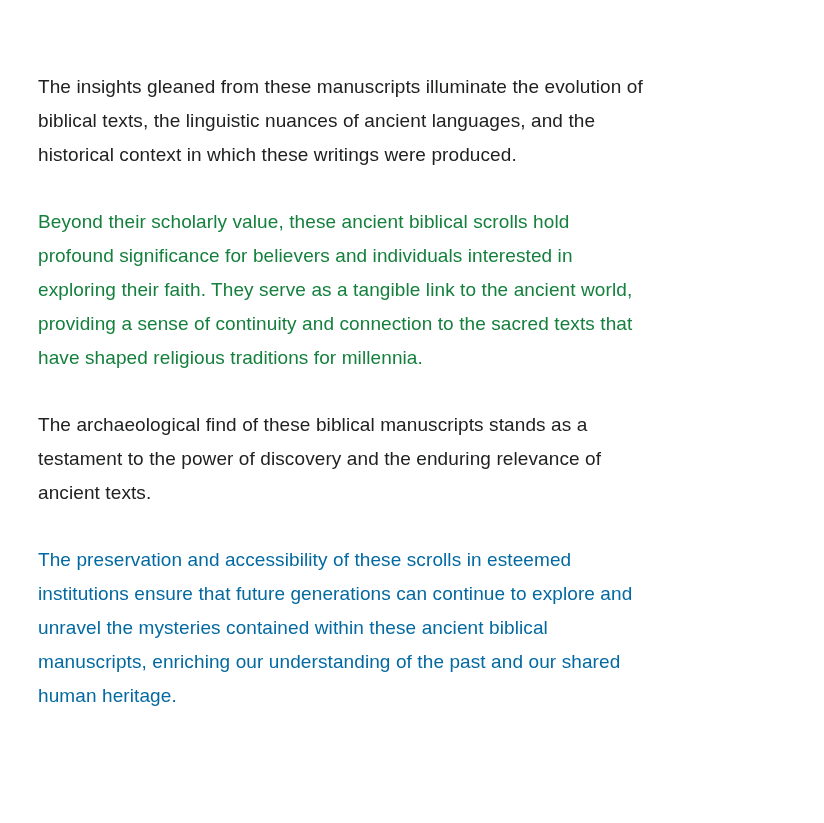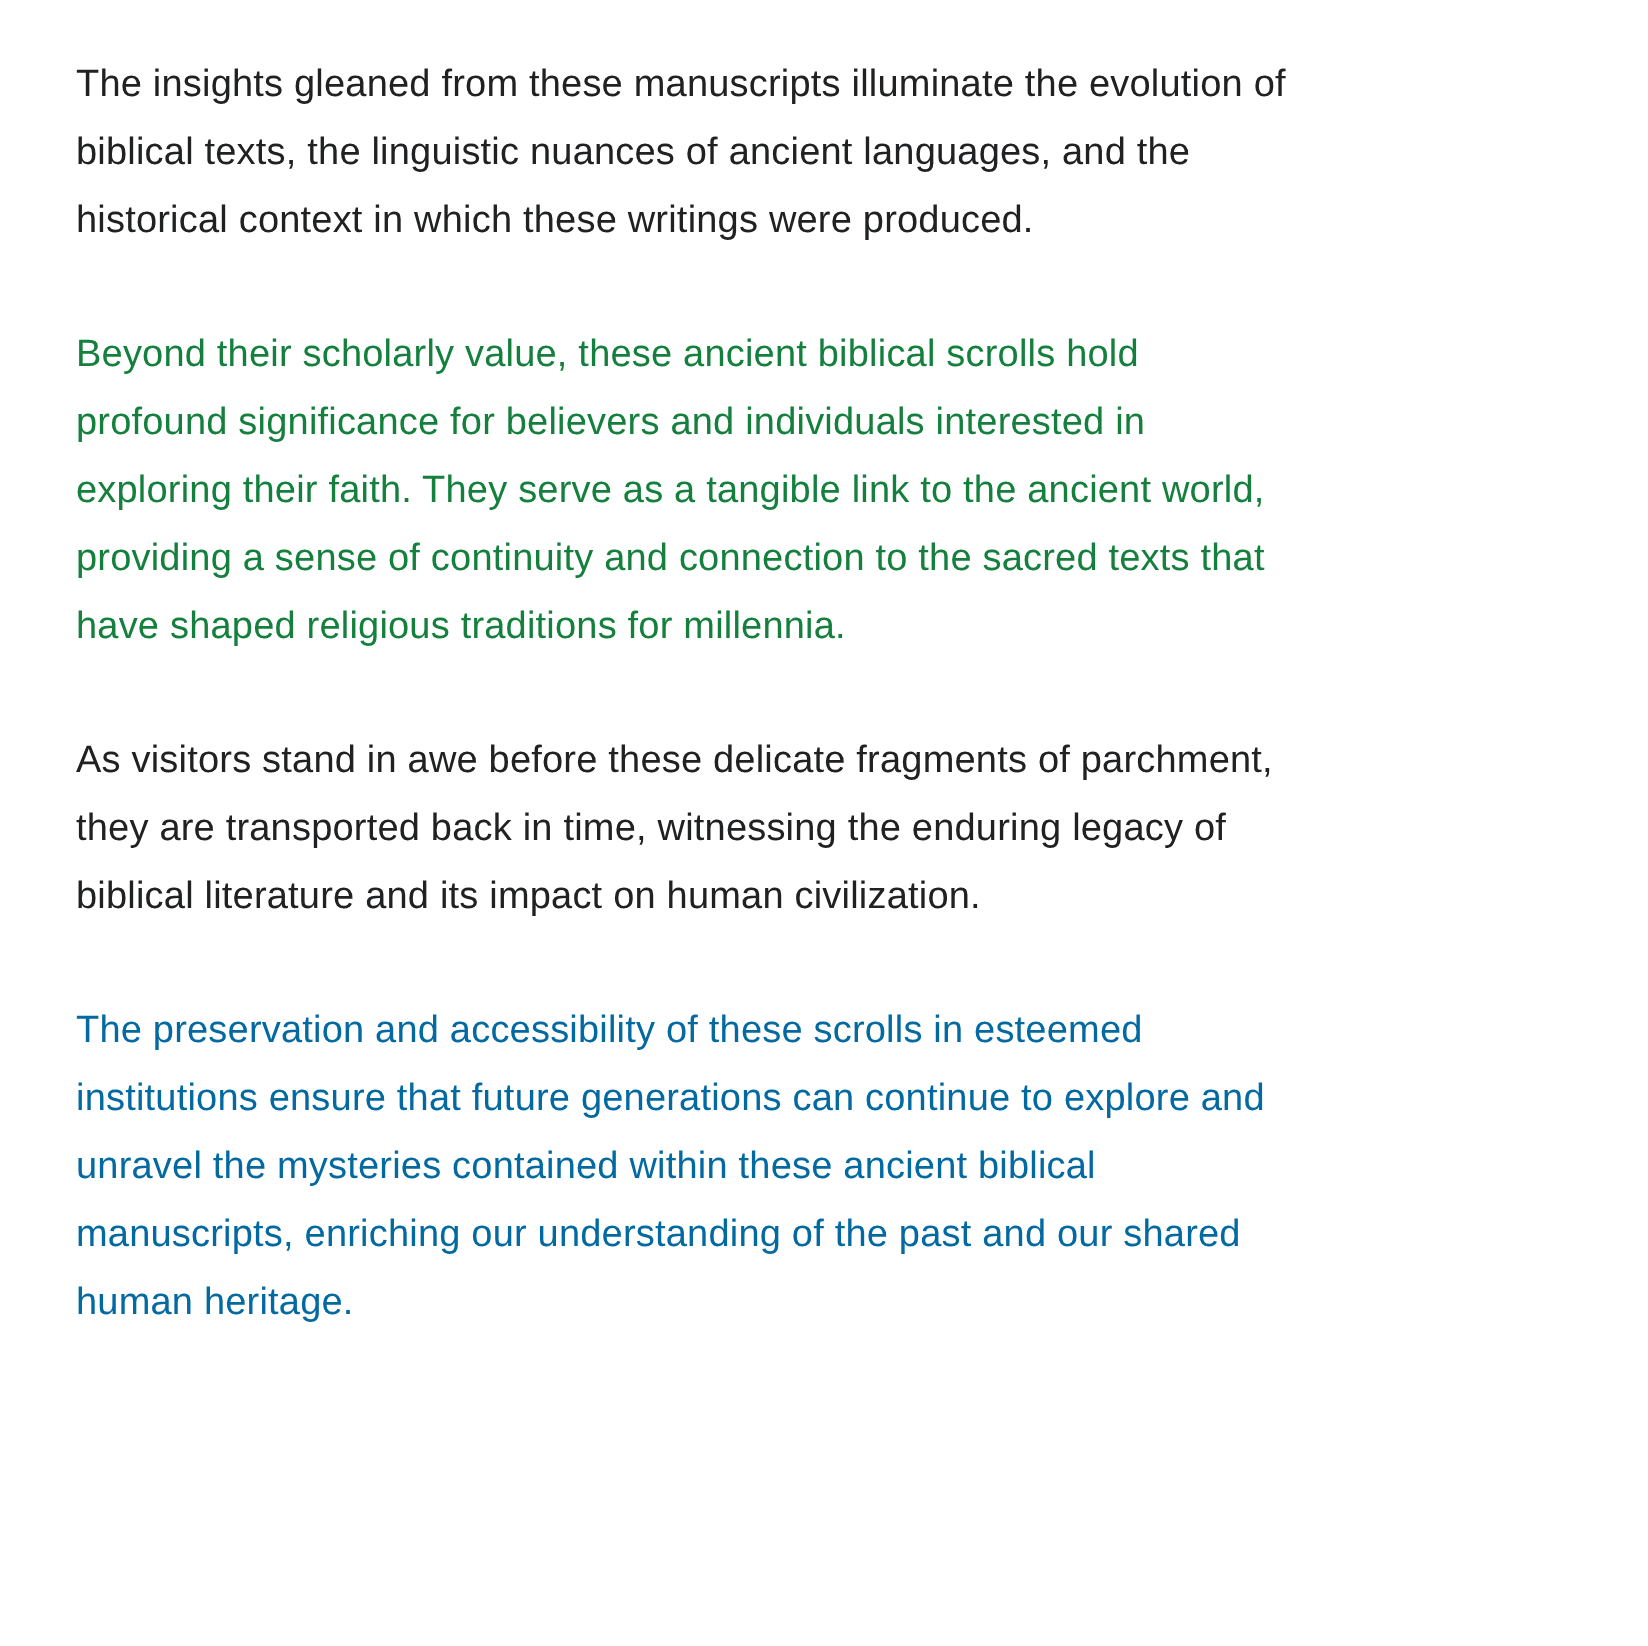"The insights gleaned from these" .article-body { margin-top: none -> 44px }
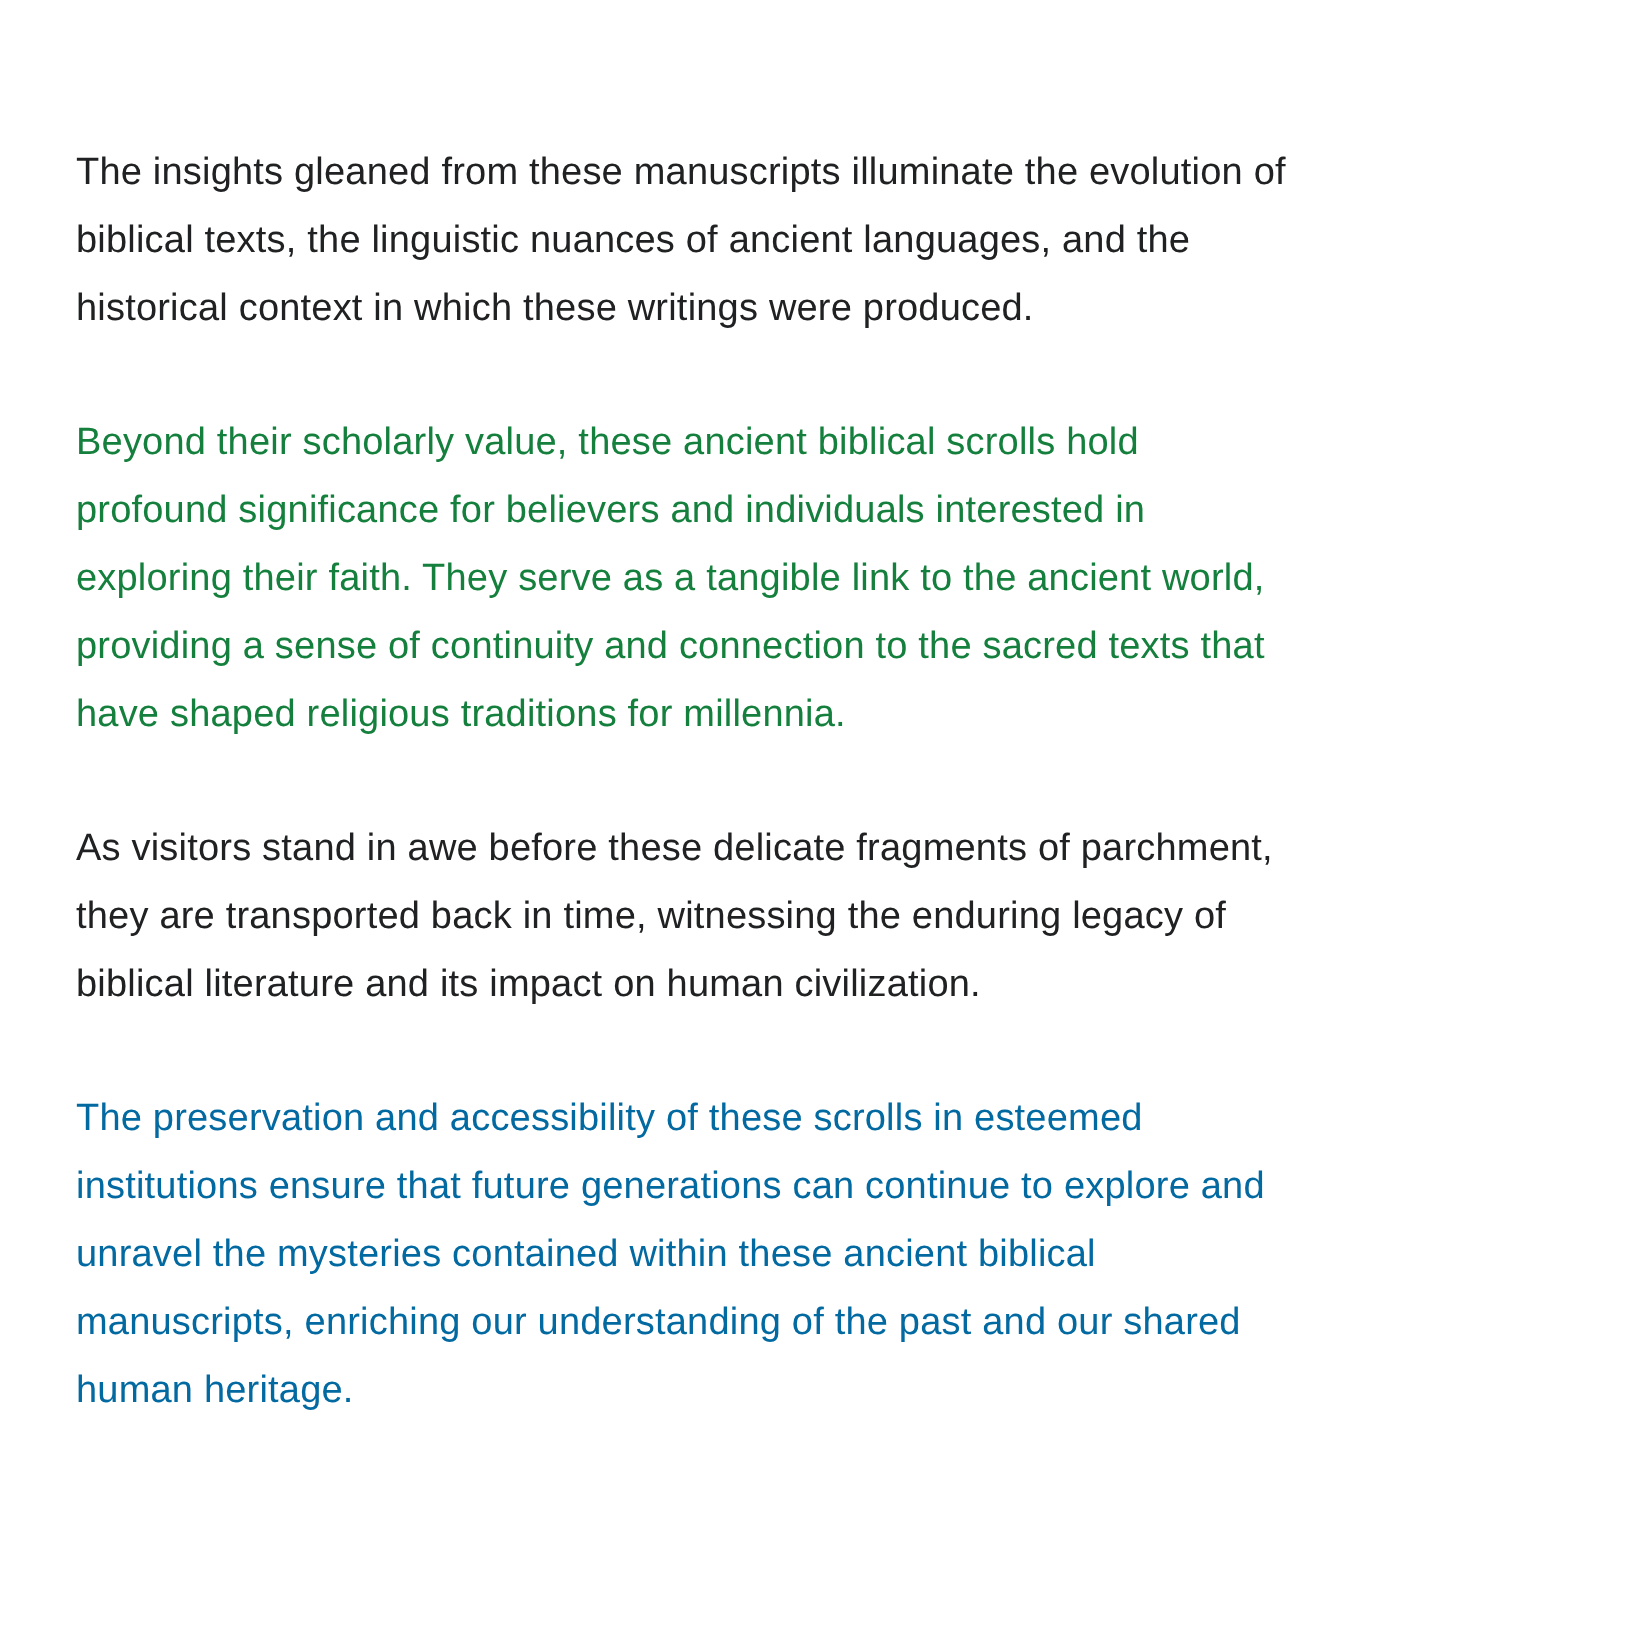"The archaeological find of these" p.para { html: none -> <p>The archaeological find of these biblical manuscripts stands as a testament to the power of discovery and the enduring relevance of ancient texts.</p> }
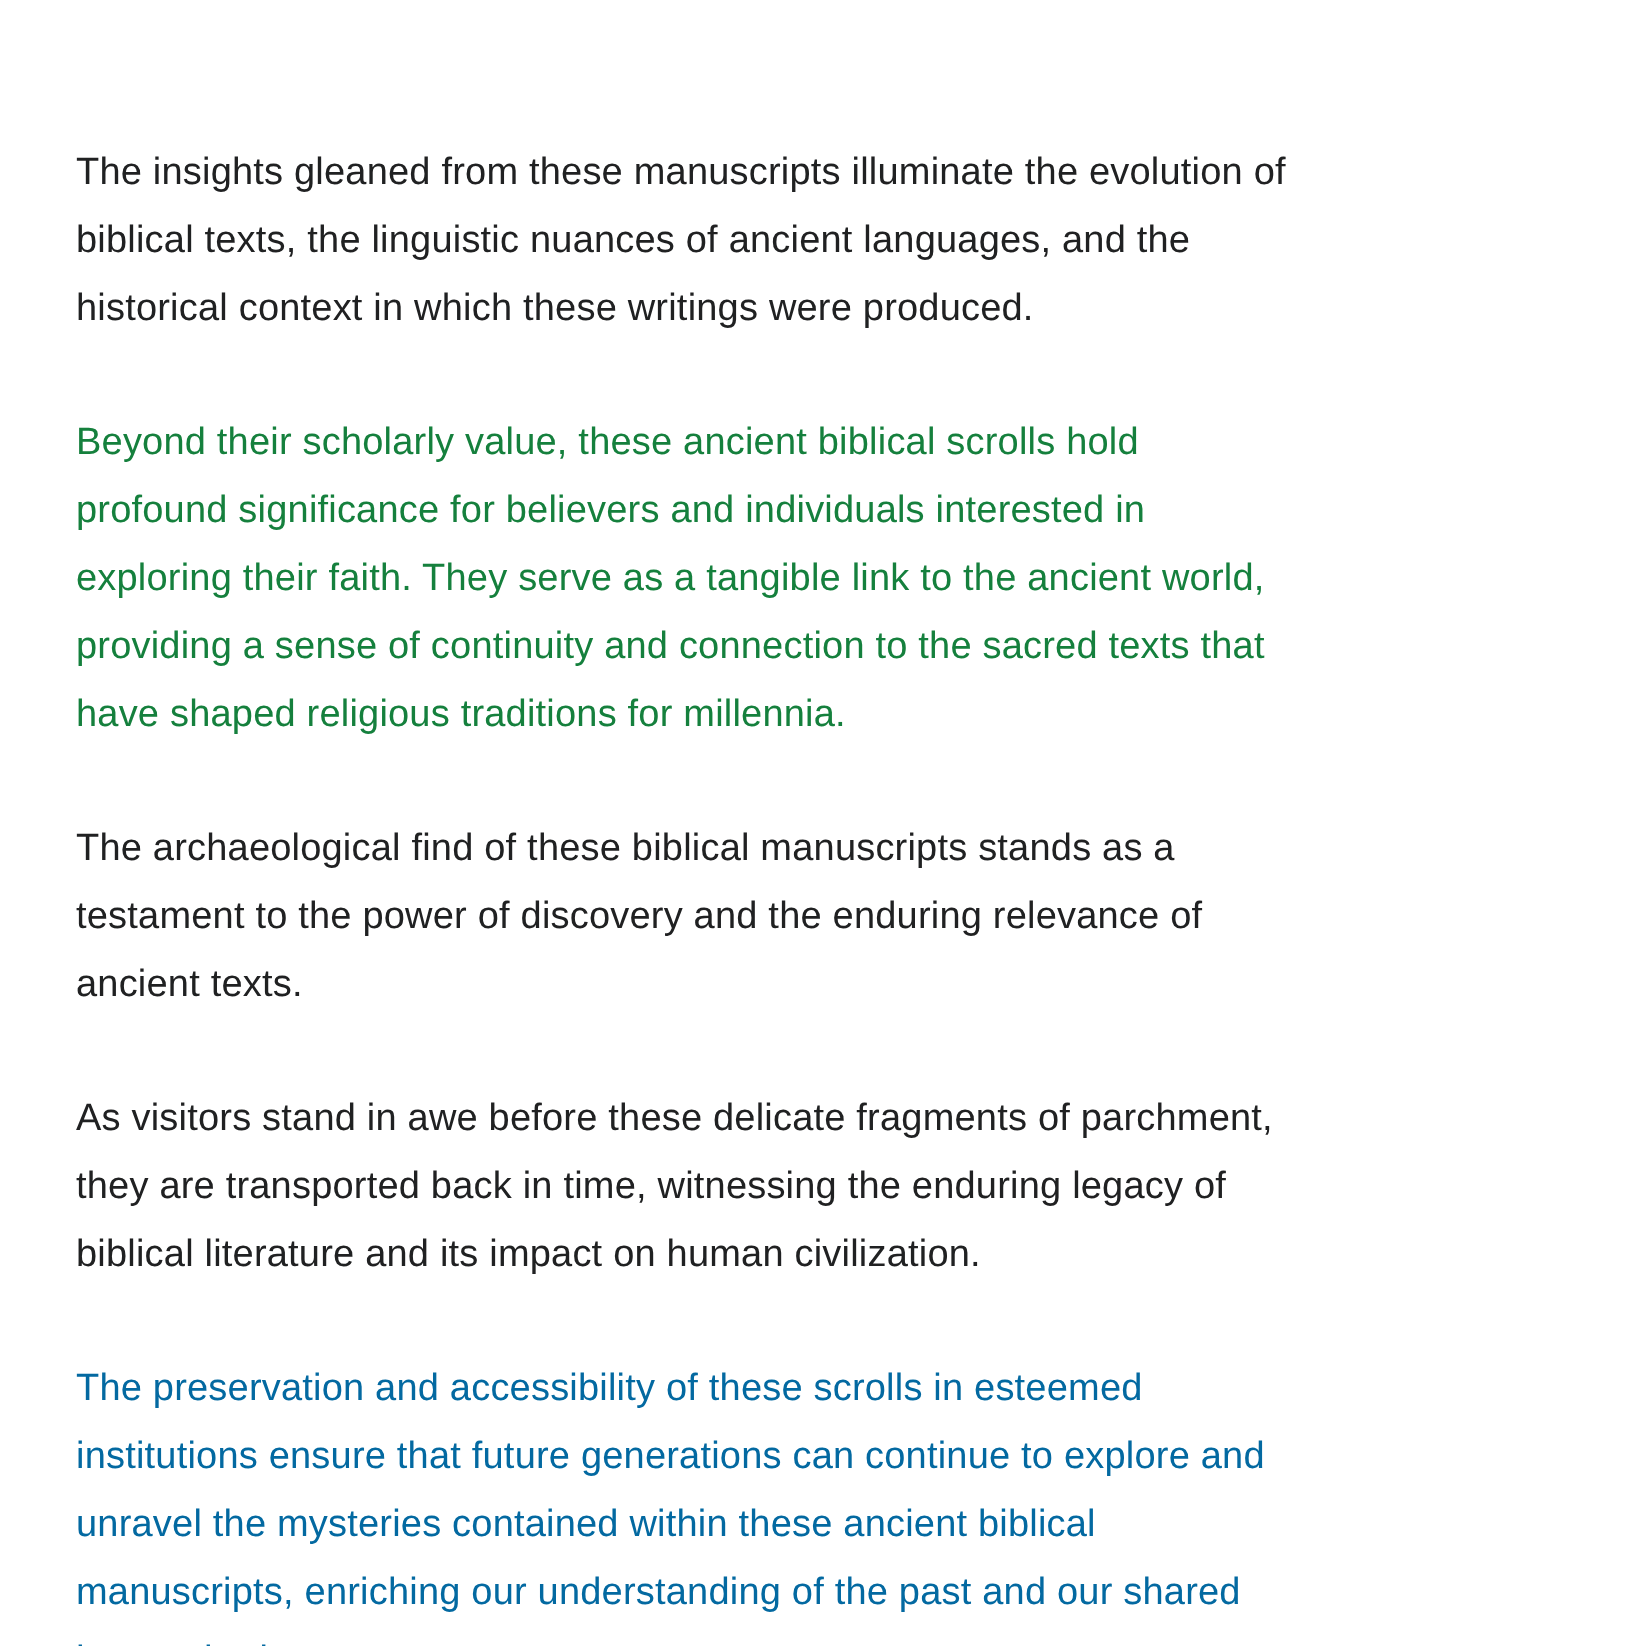"As visitors stand in awe" p.para { html: <p>As visitors stand in awe before these delicate fragments of parchment, they are transported back in time, witnessing the enduring legacy of biblical literature and its impact on human civilization.</p> -> none }
